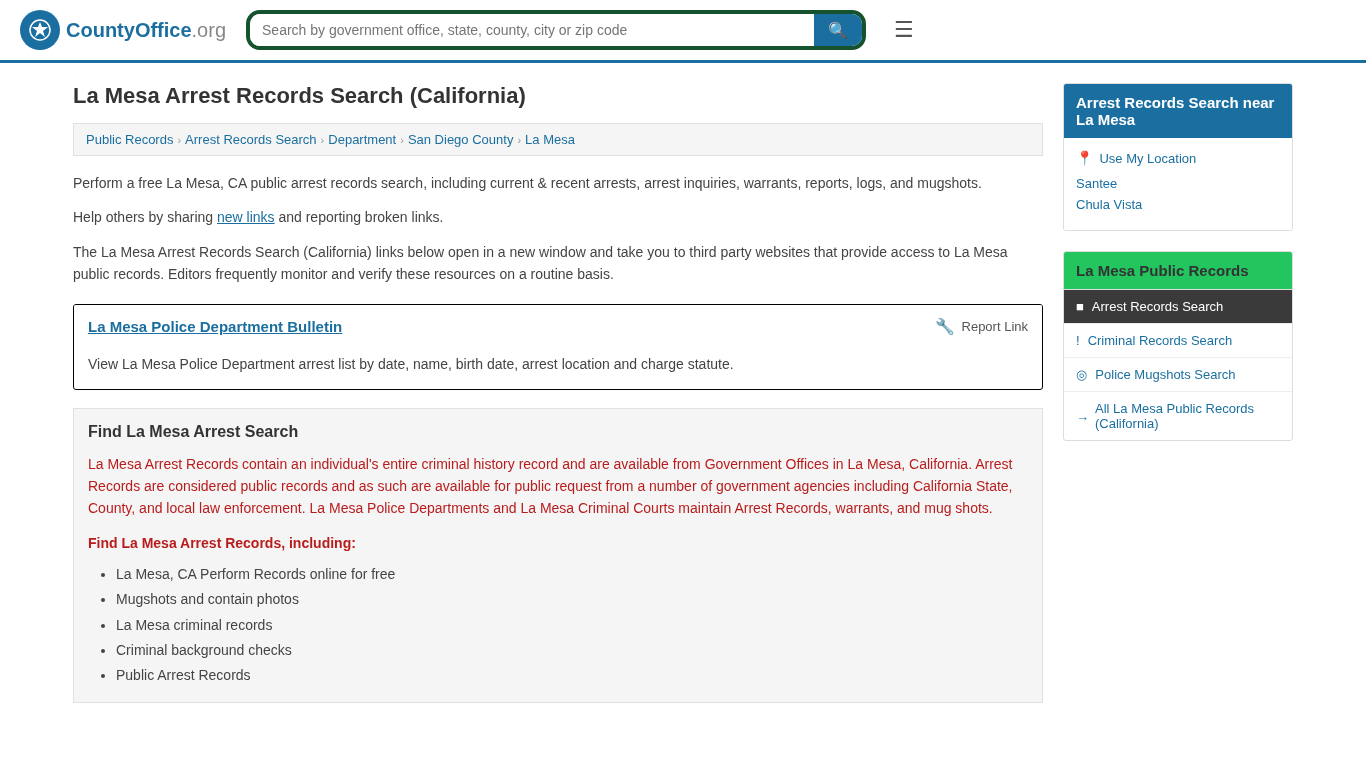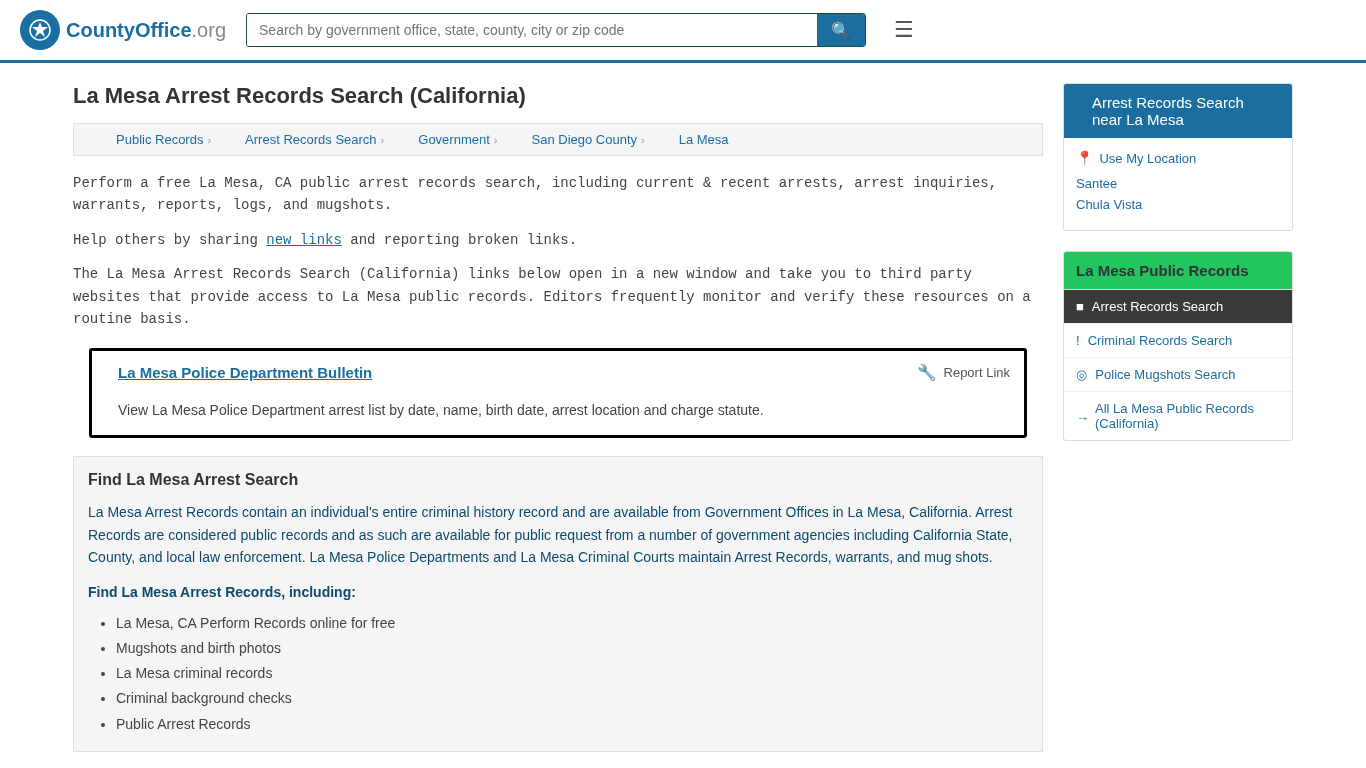"Search by government office, state," .search-bar-container { border: 1px solid #14532d -> 4px solid #14532d; border-radius: 3px -> 14px }
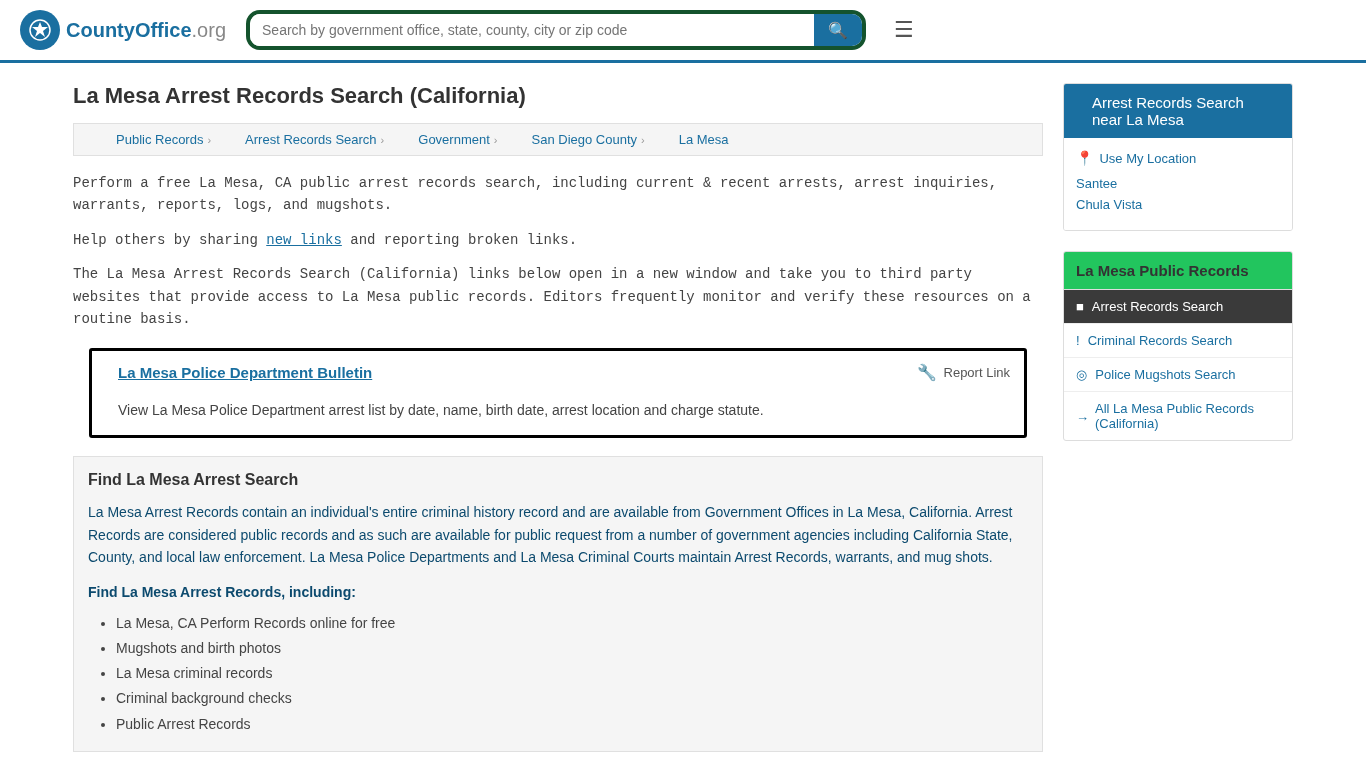"Arrest Records Search near La" .sidebar-box-title { font-weight: normal -> bold; padding: 10px 28px -> 10px 12px }
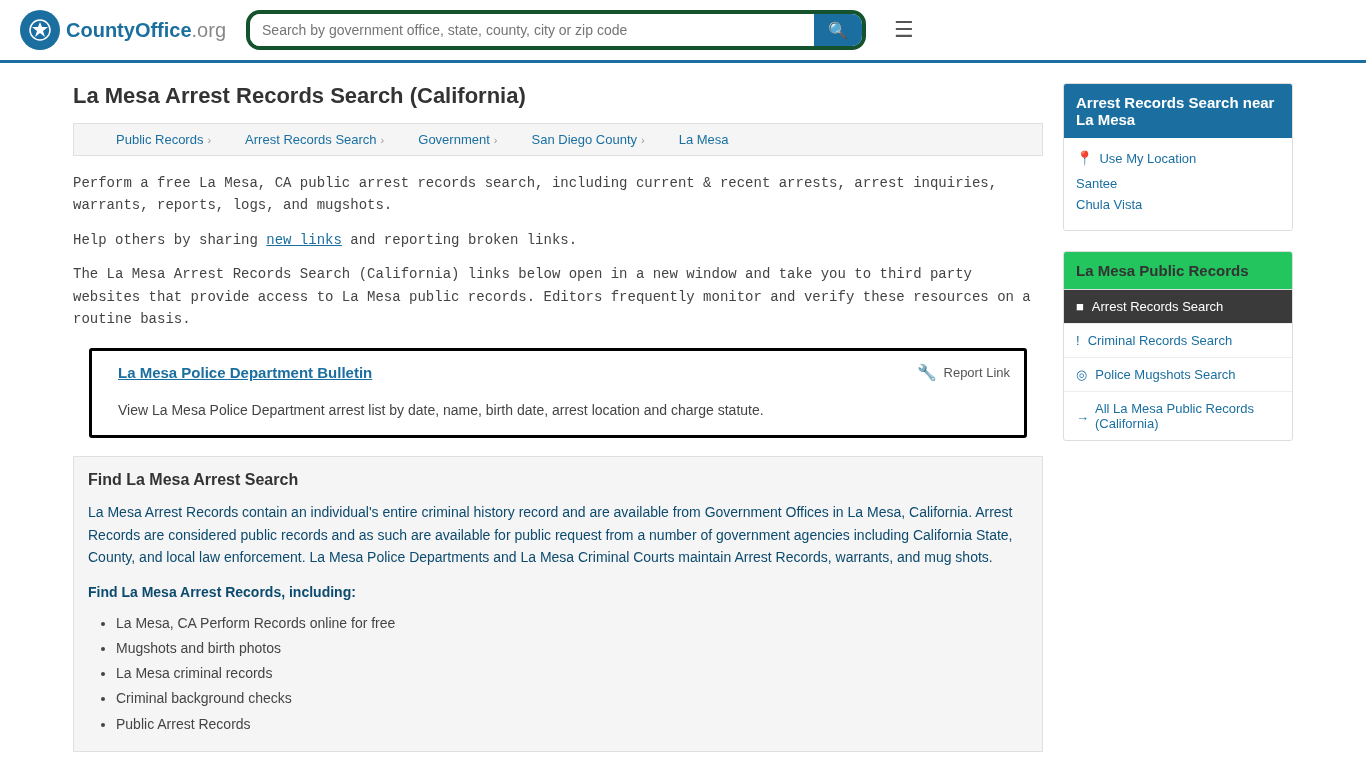"Public Records" .breadcrumb a { margin-left: 30px -> none }
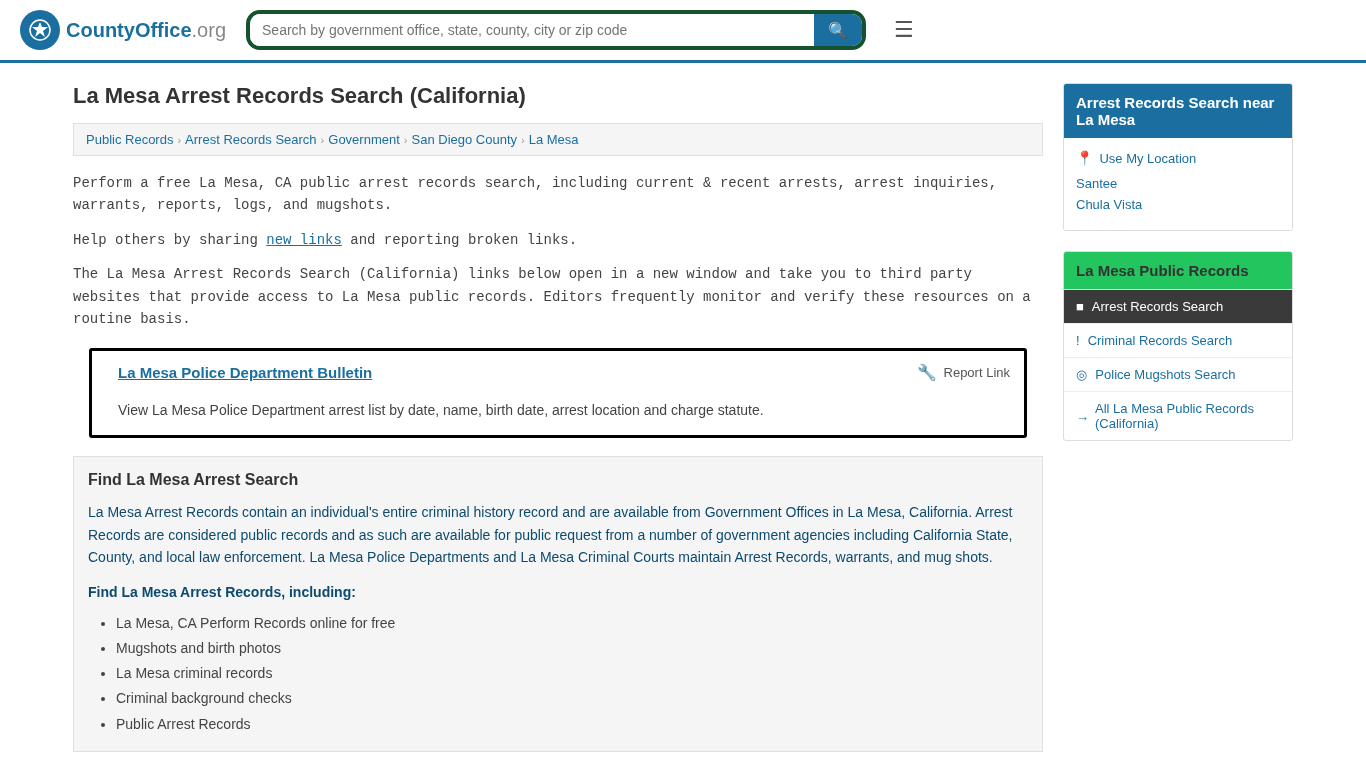"Government" a { text: Government -> Department }
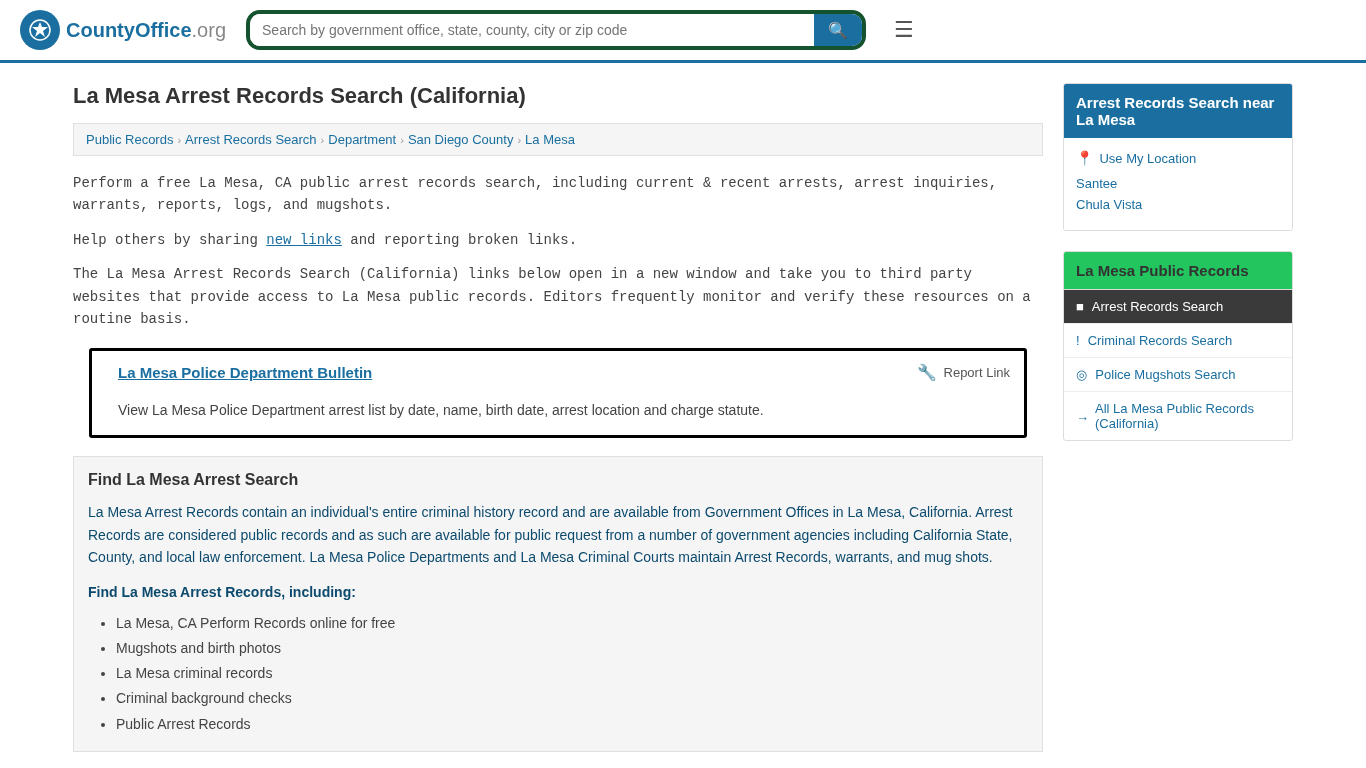"Perform a free La Mesa," .desc-para { font-family: Liberation Mono, monospace -> none }
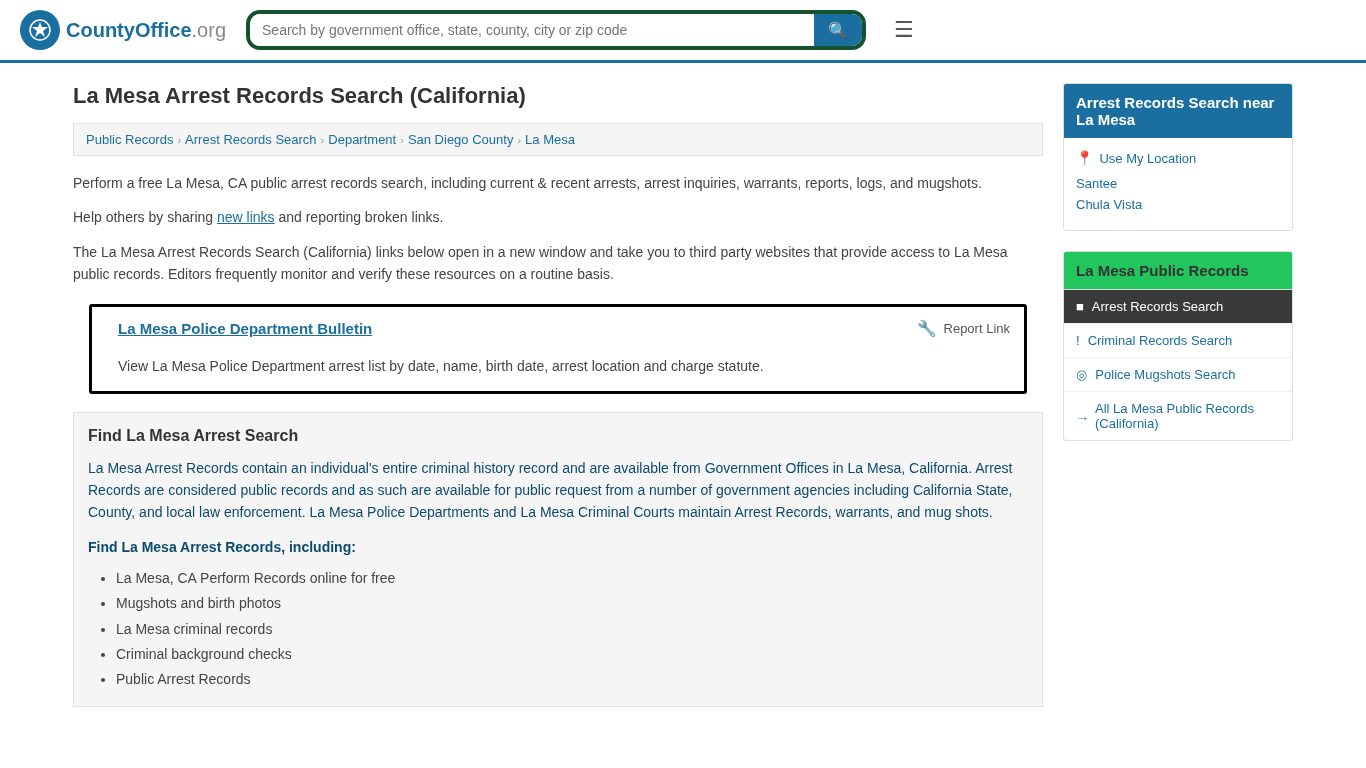"La Mesa Police Department Bulletin" .record-card { border: 3px solid #000000 -> 1px solid #000000; margin: 18px 16px -> 18px 0; padding-left: 12px -> none }
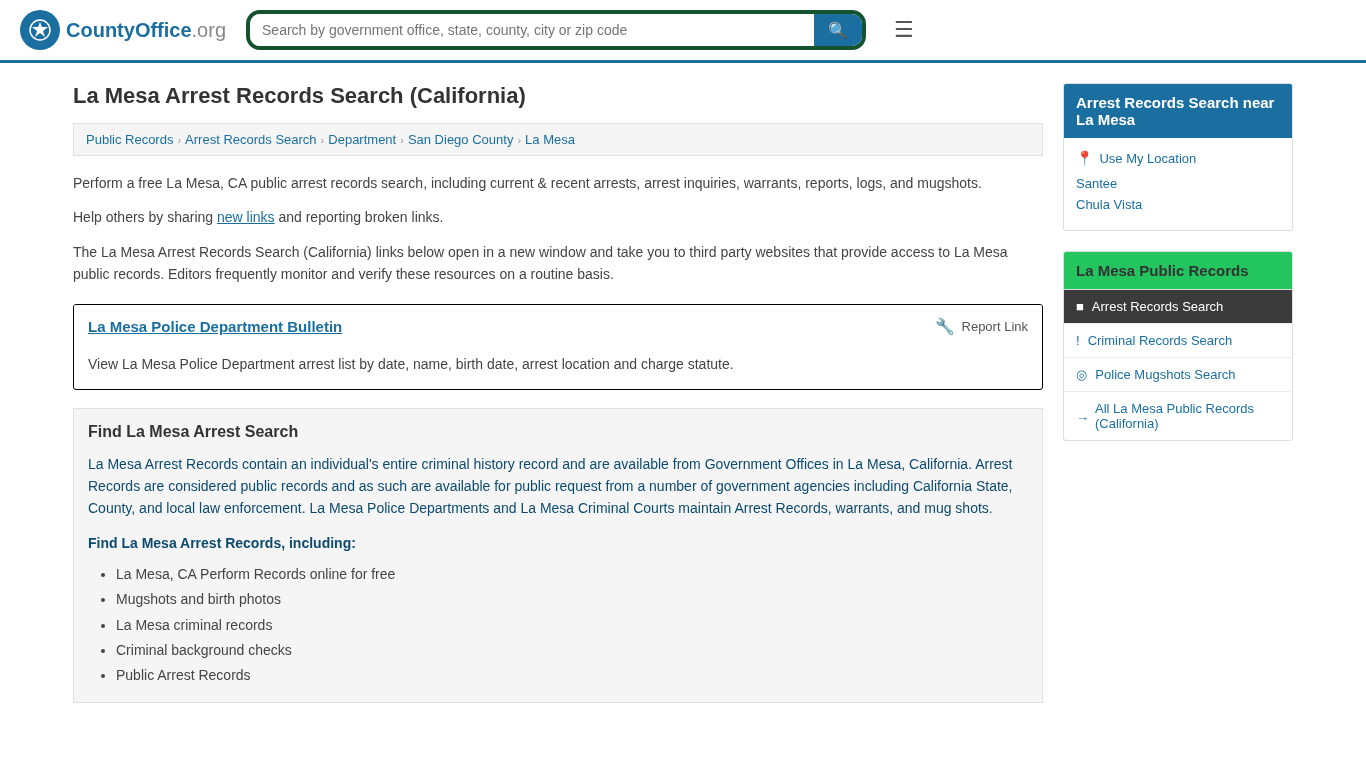"La Mesa Arrest Records contain" .find-section p { color: #0c4a6e -> #b91c1c }
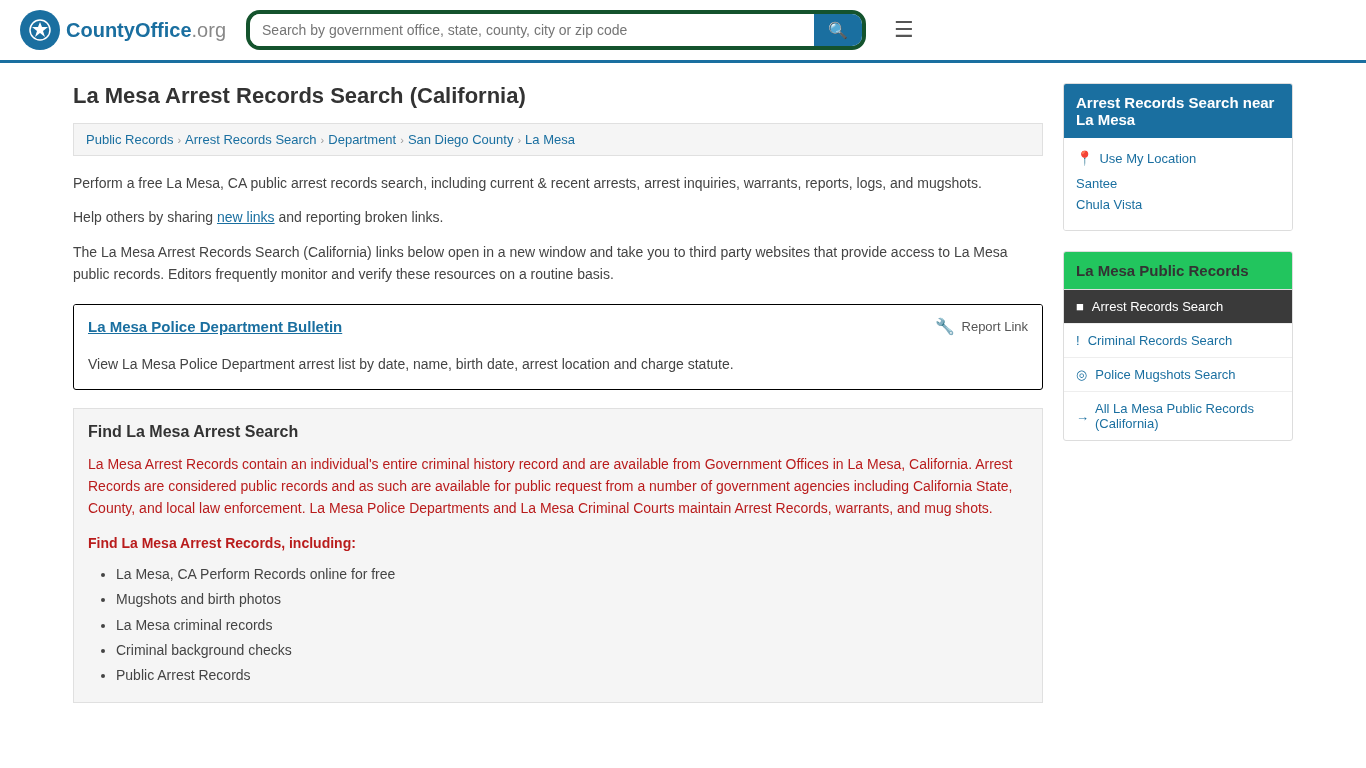"Mugshots and birth photos" li { text: birth -> contain }
